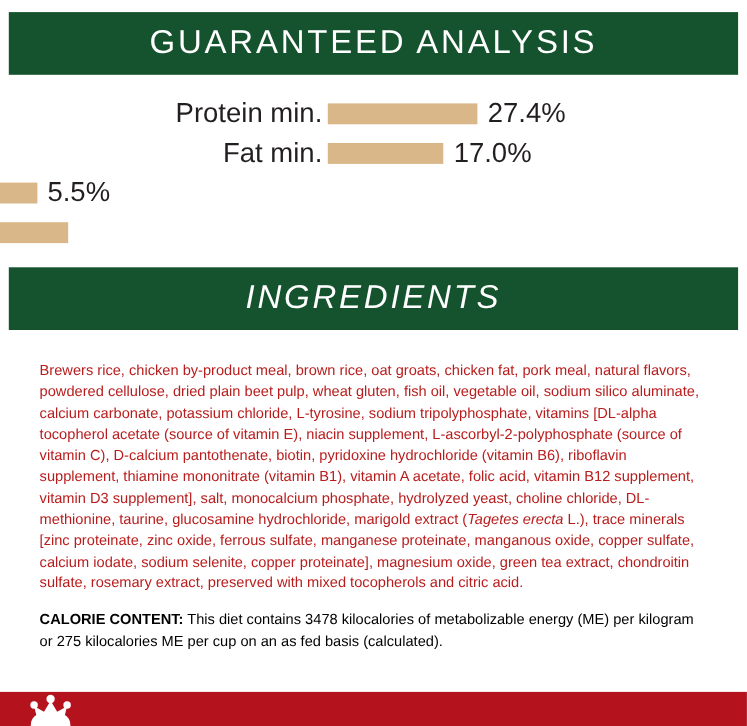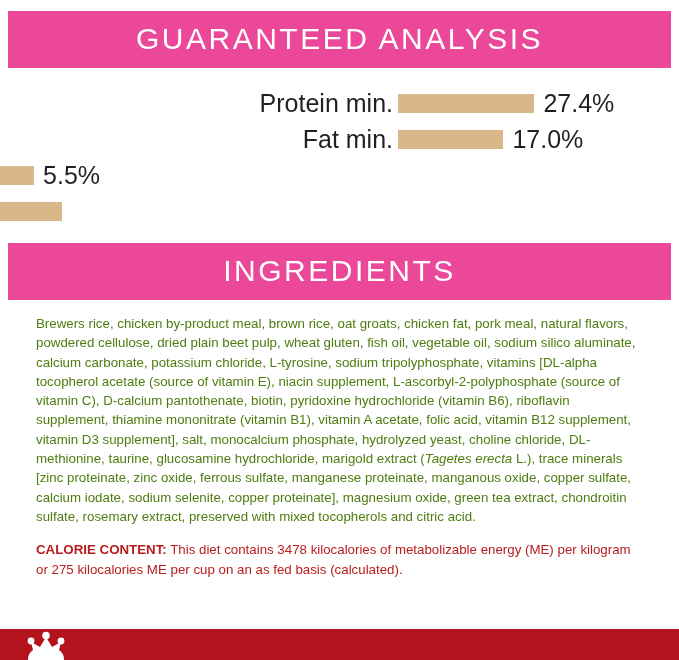"GUARANTEED ANALYSIS" .section-bar { background: #ec4899 -> #14532d }
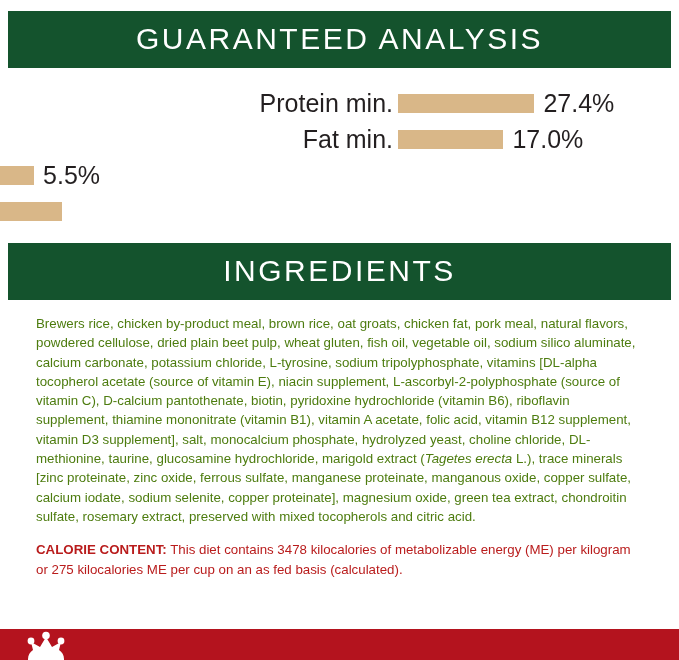"Protein min." .ga-label { width: 398px -> 298px }
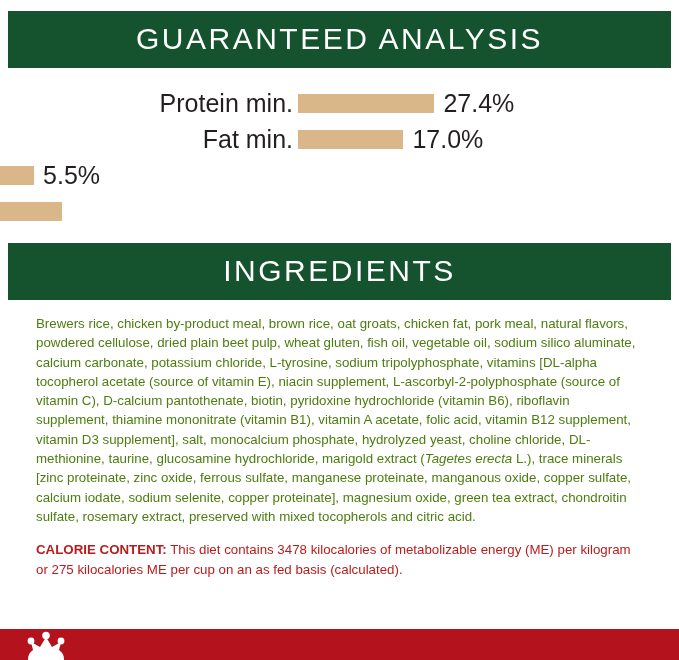"INGREDIENTS" #ingredients-bar { font-style: none -> italic; margin: 0 8px 0 8px -> 0 8px 13px 8px }
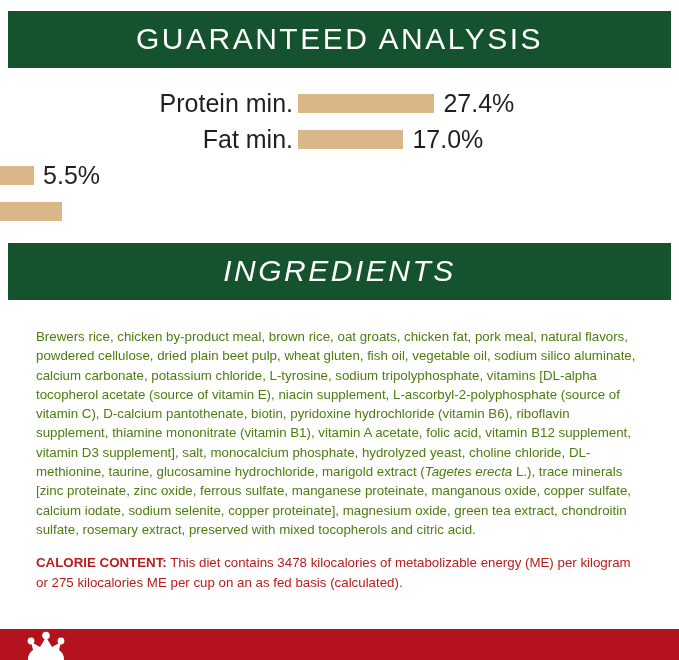"Brewers rice, chicken by-product meal," .ingredients-body { color: #4d7c0f -> #b91c1c }
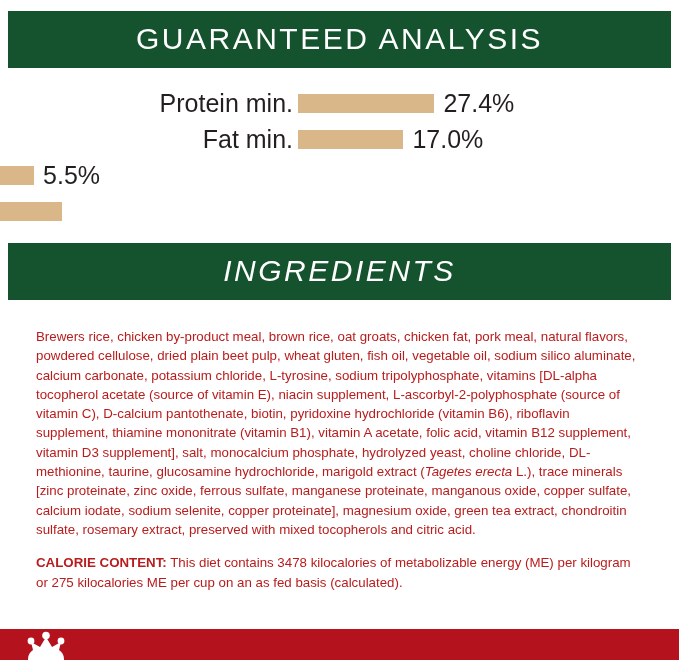"CALORIE CONTENT: This diet contains" .calorie-block { color: #b91c1c -> #000000 }
